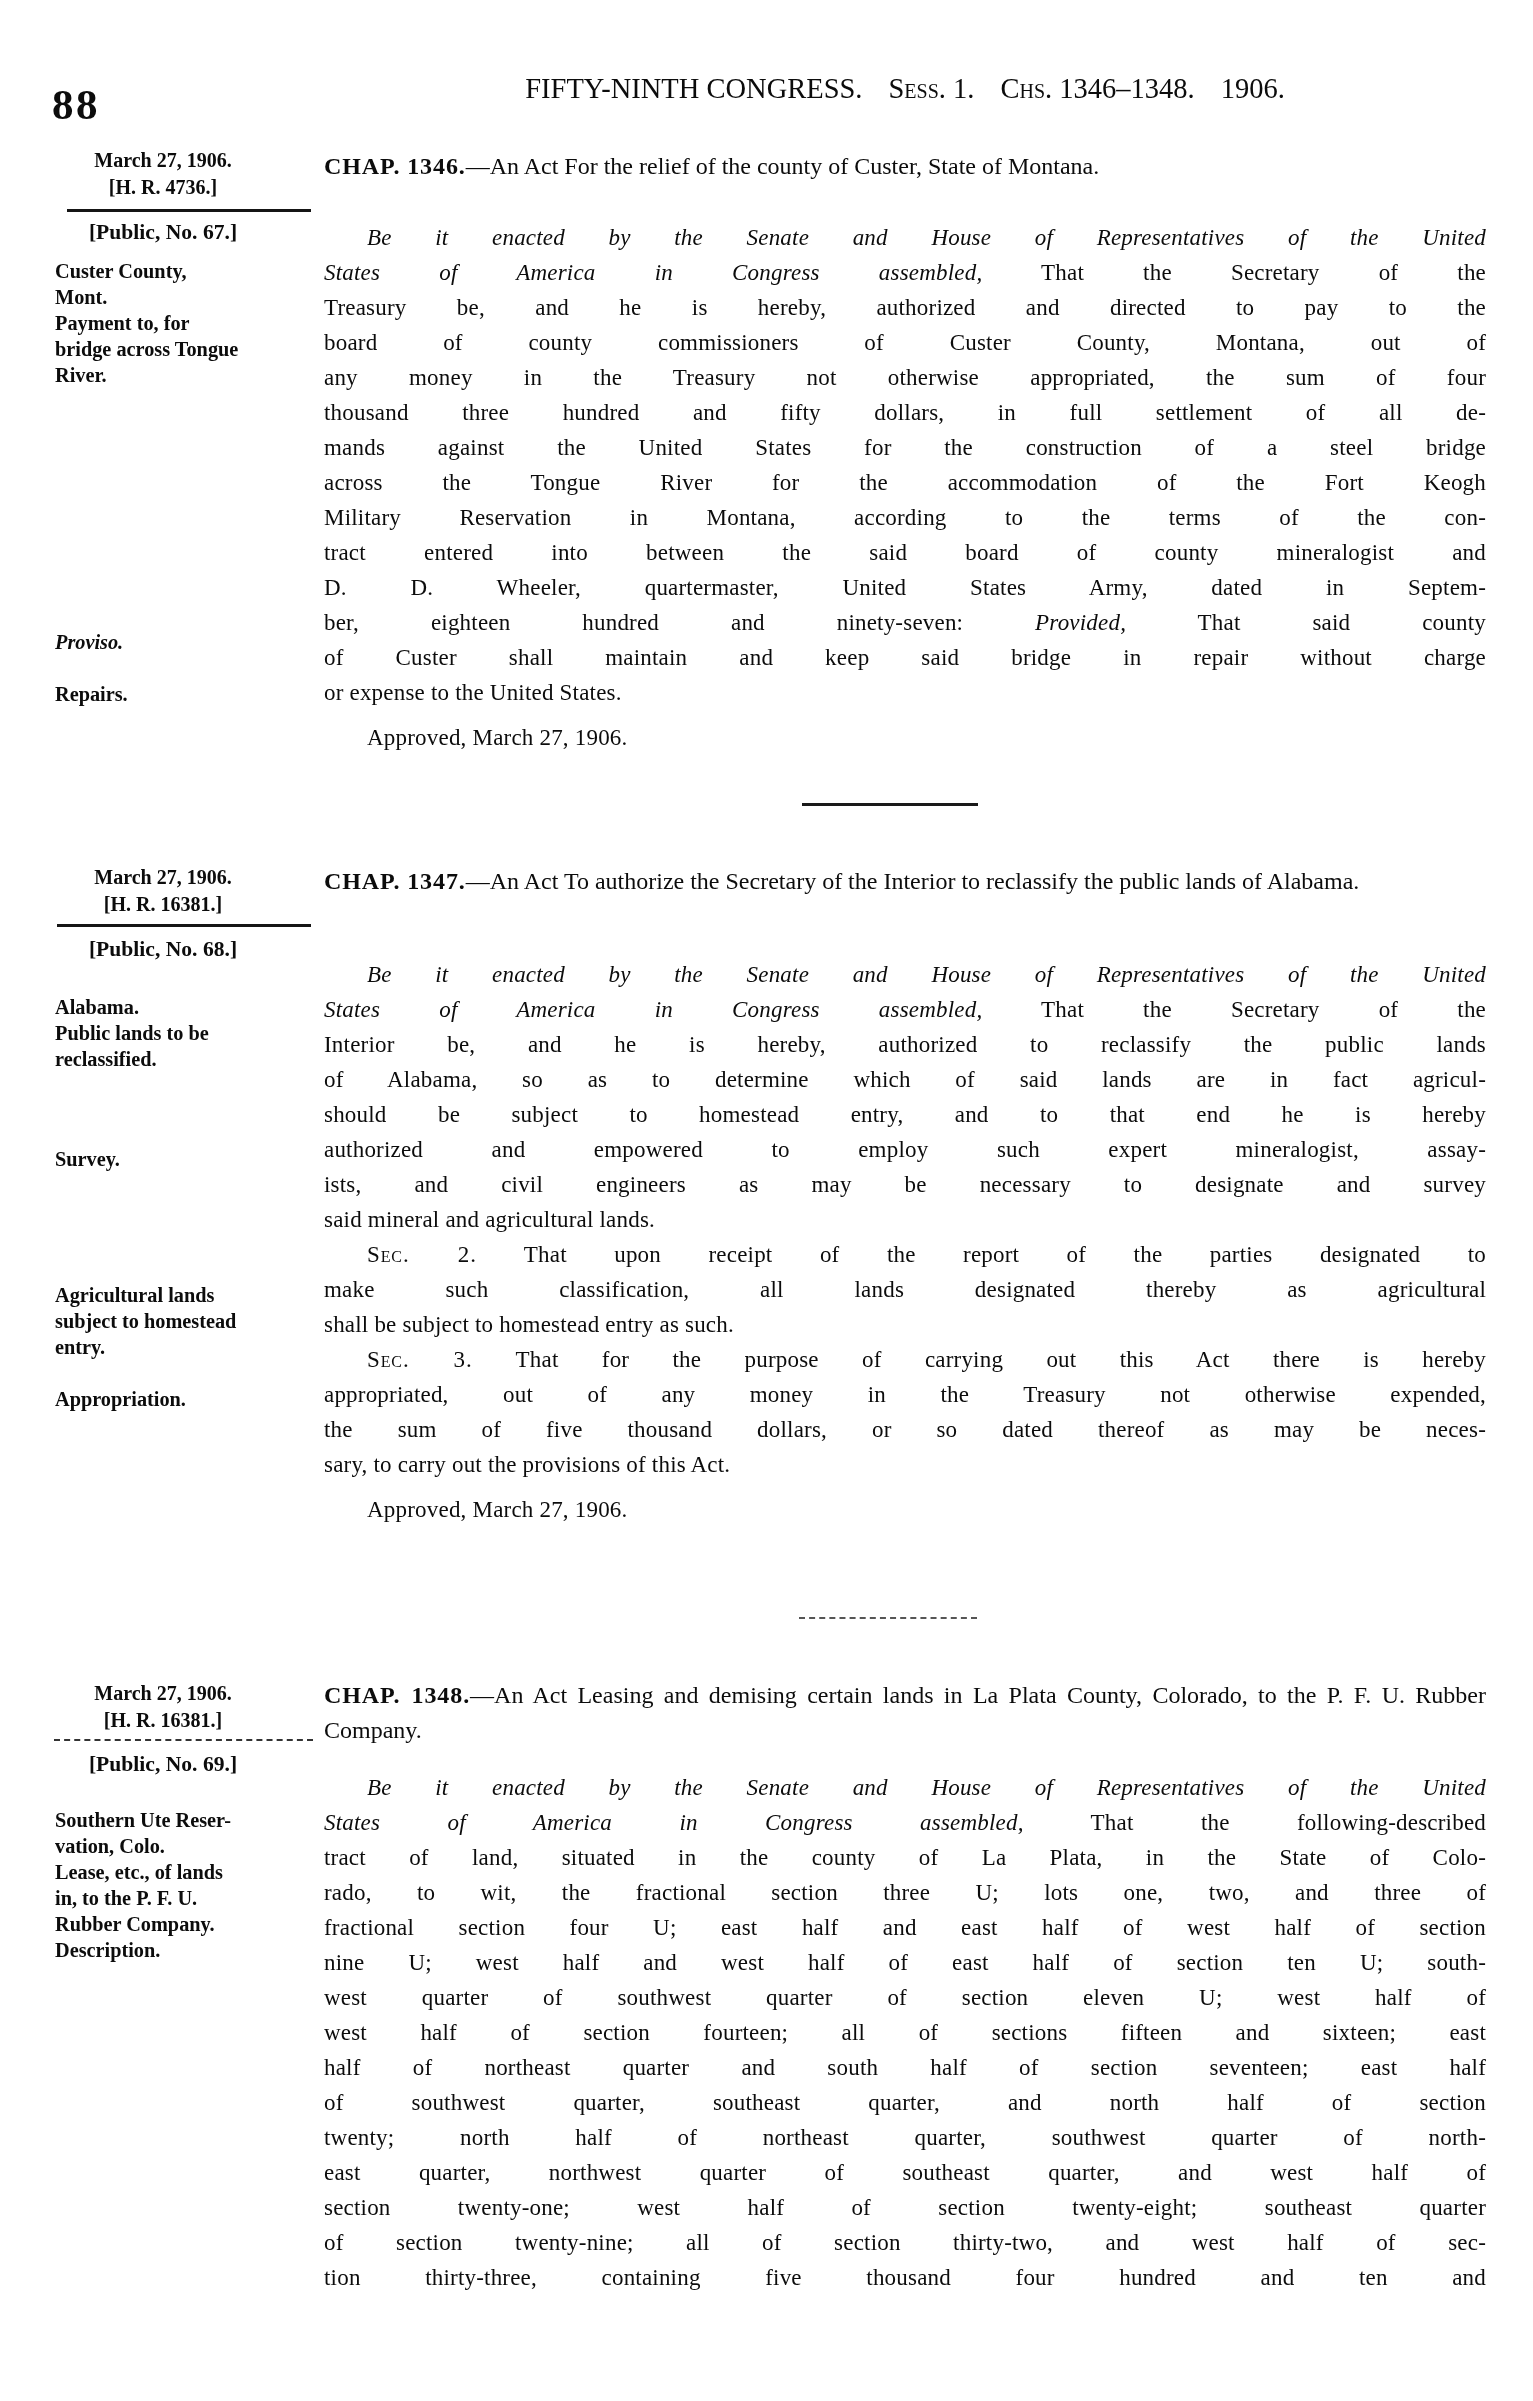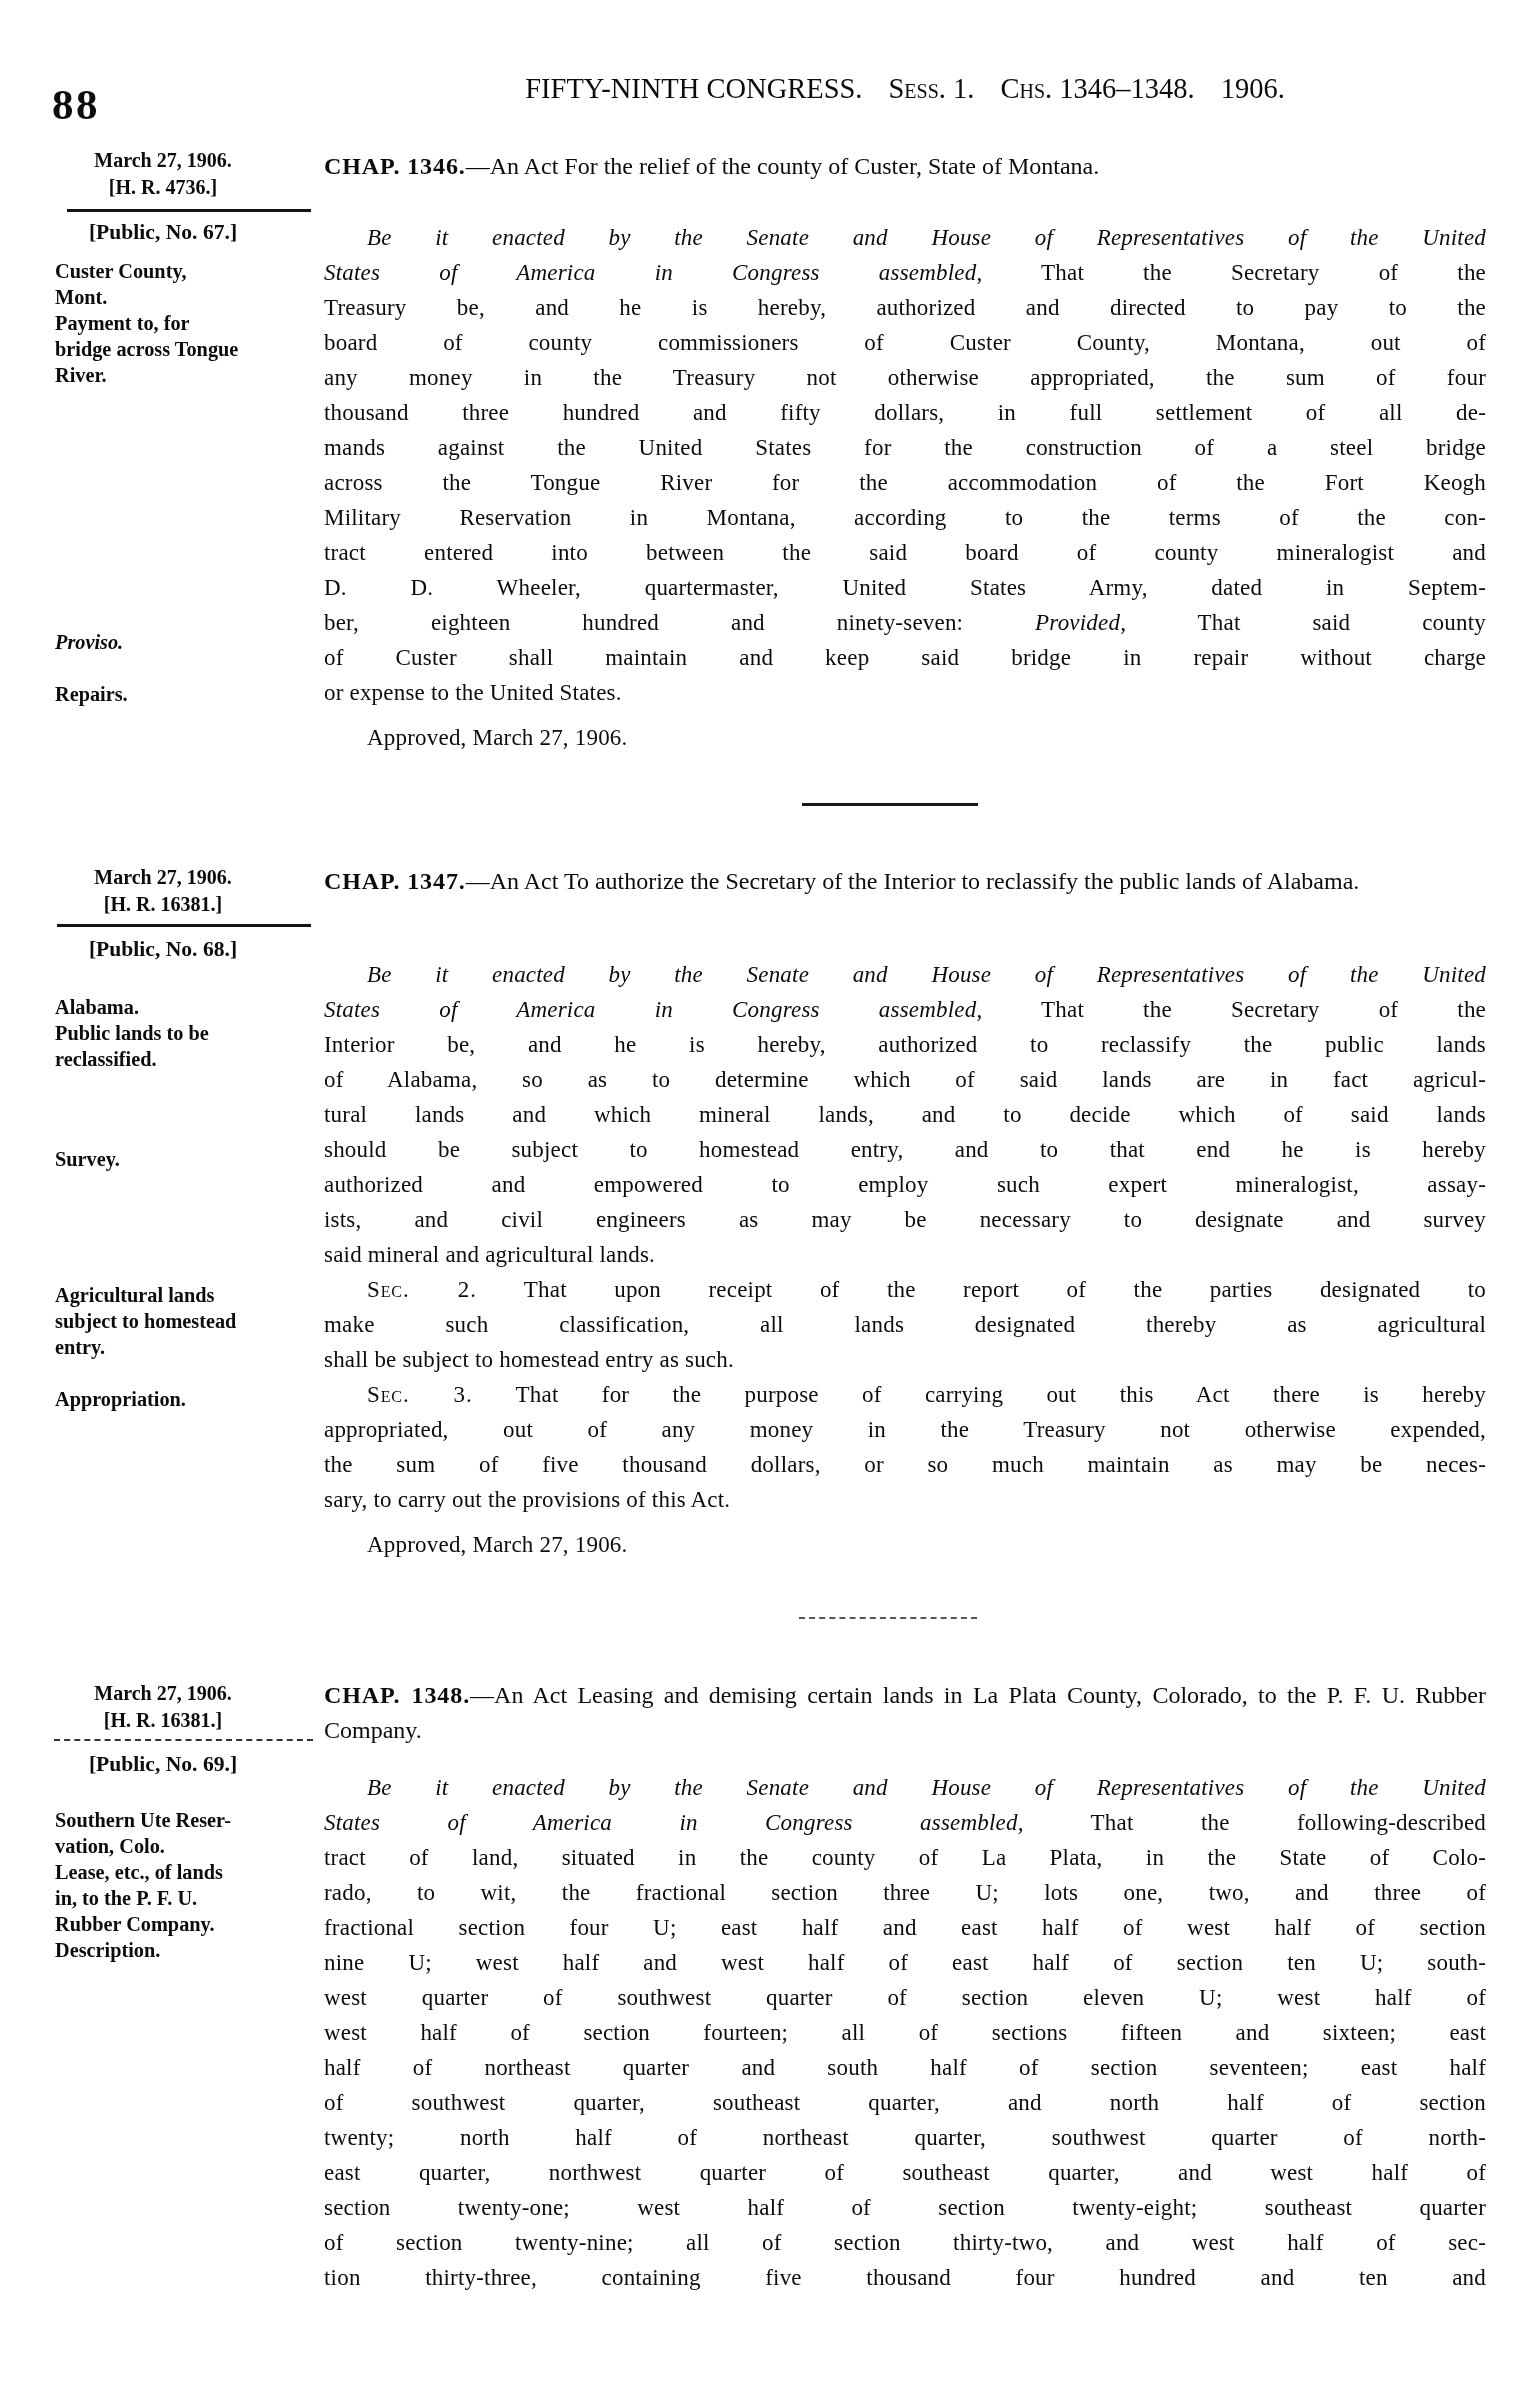"tural lands and which mineral" p.bl { html: <p><span>tural lands and which mineral lands, and to decide which of said lands</span></p> -> none }
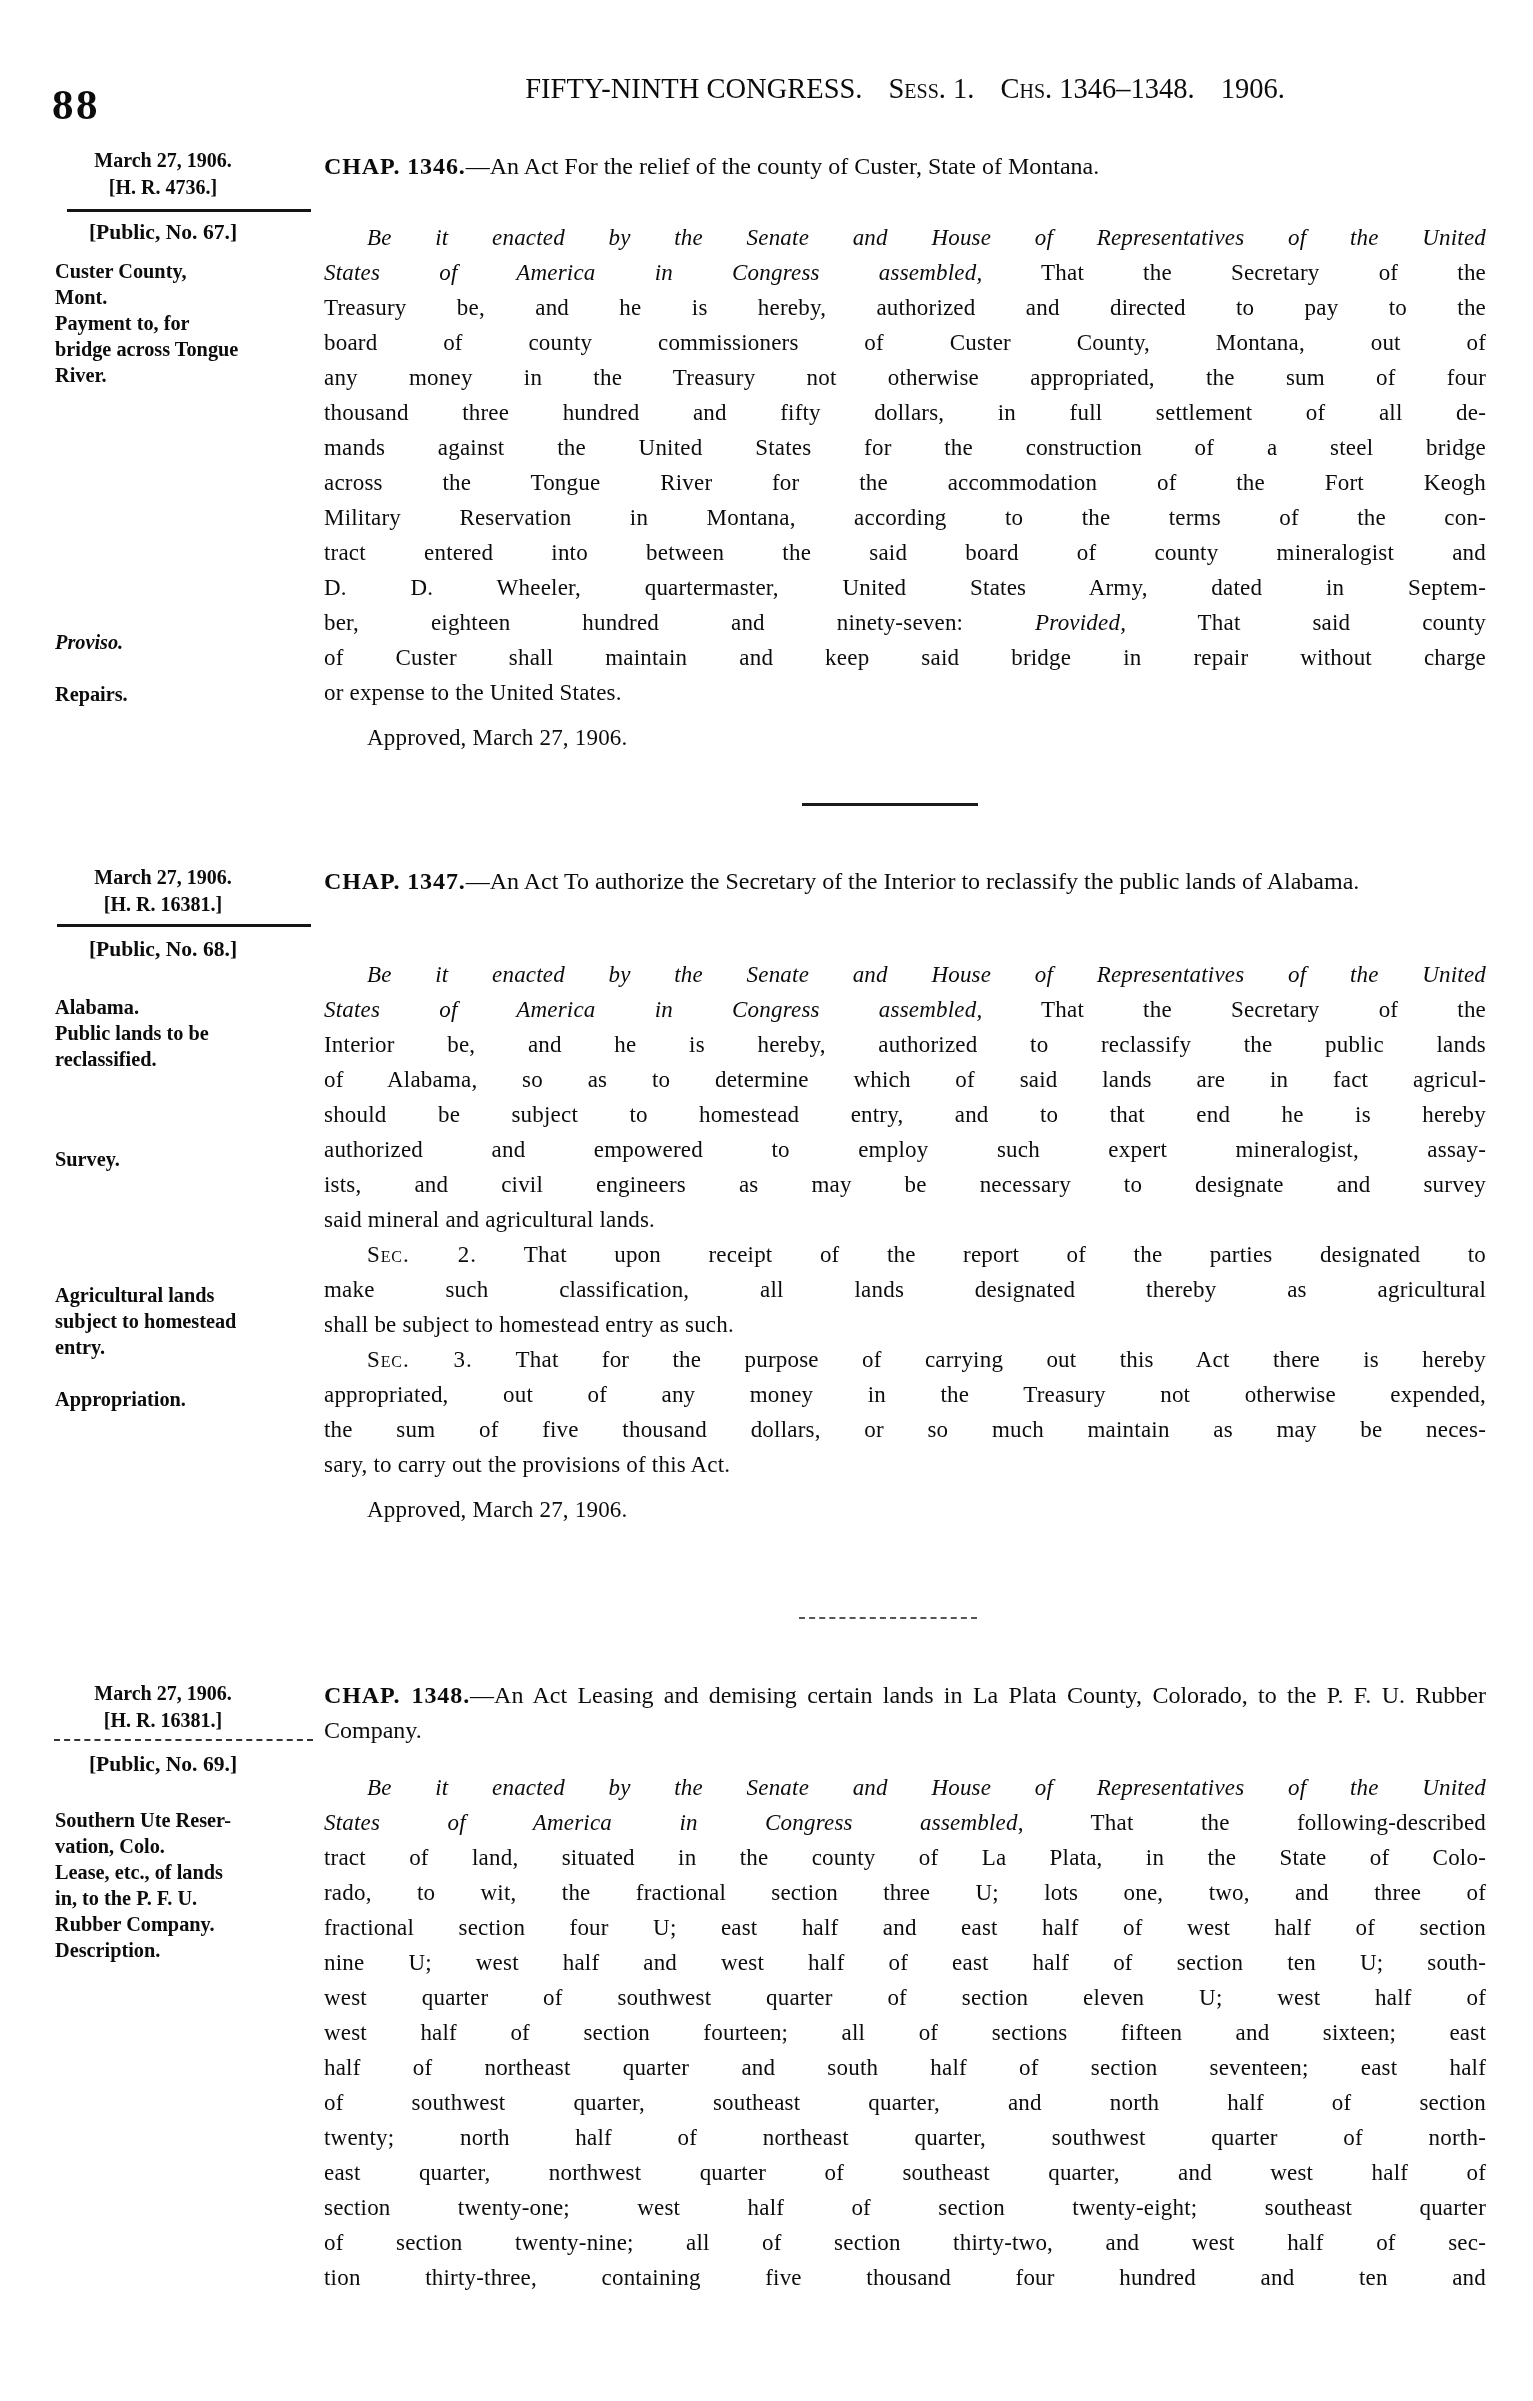"the sum of five thousand" span { text: much maintain -> dated thereof }
